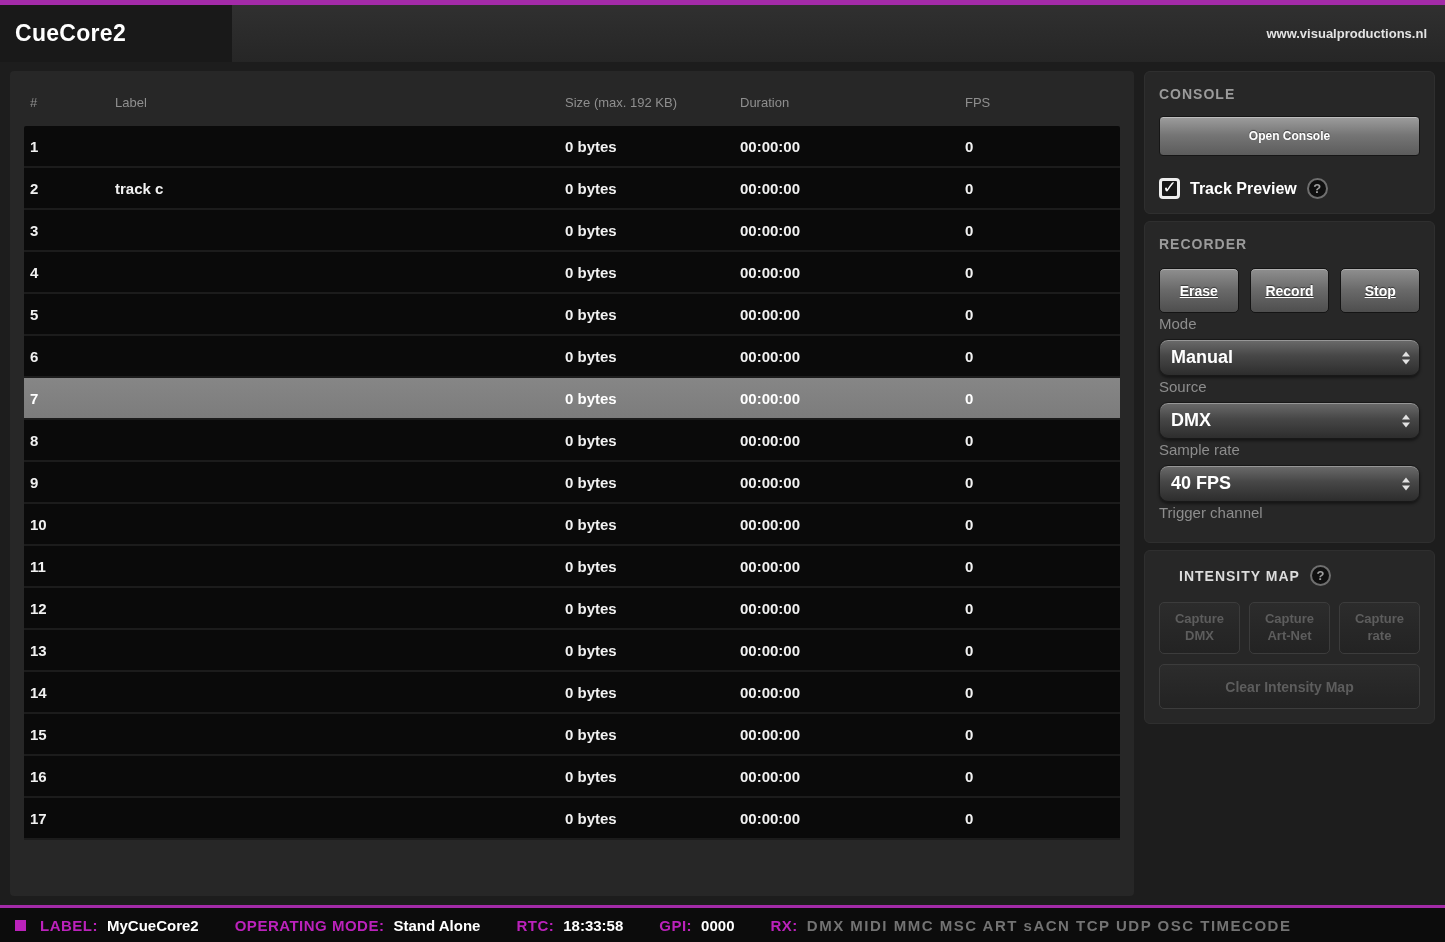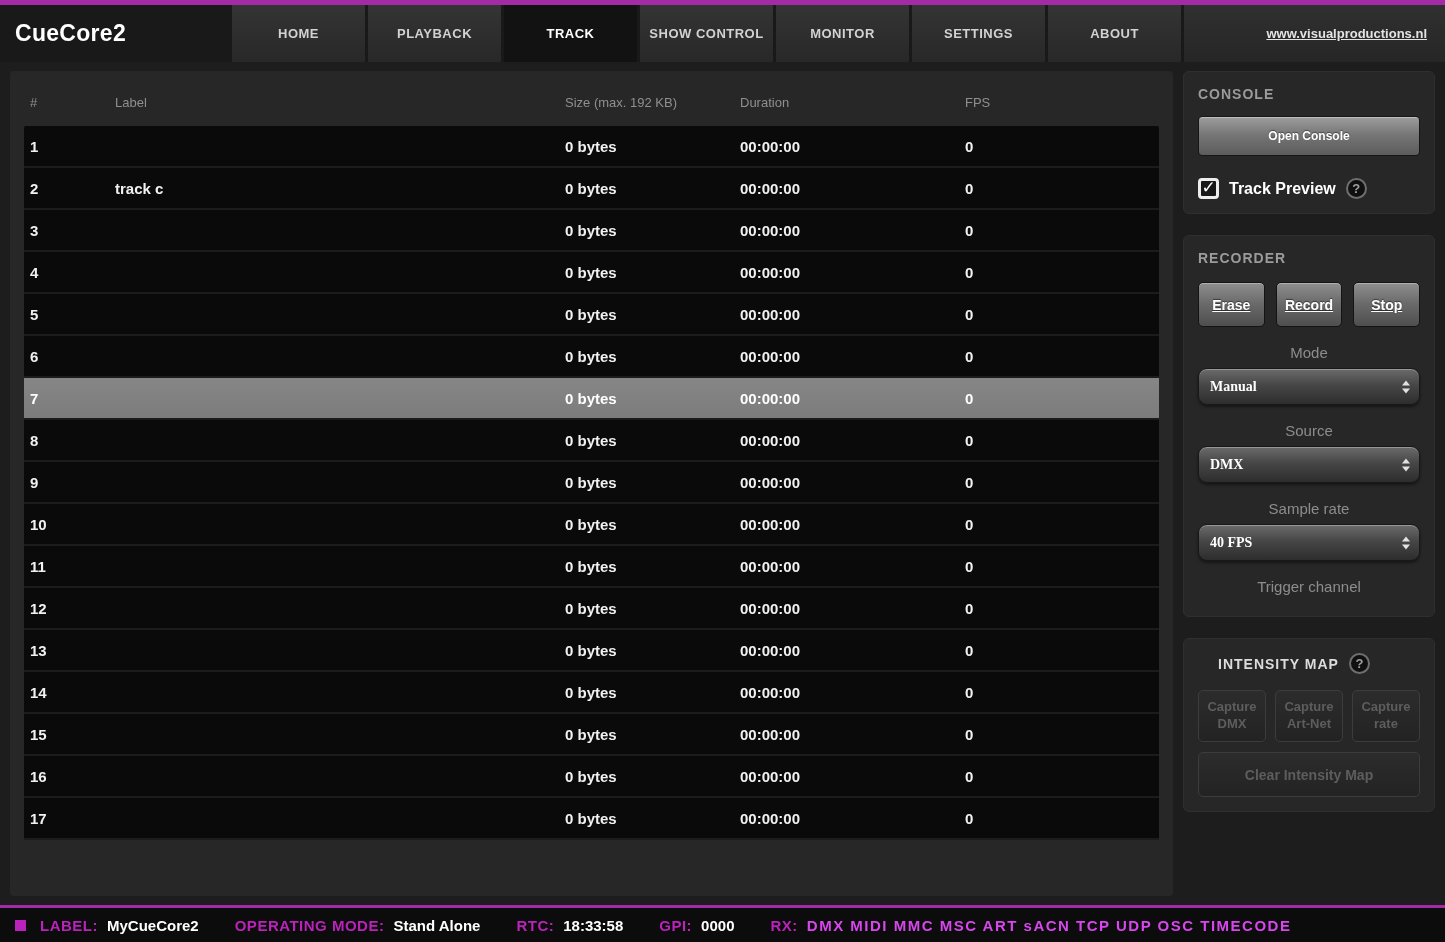"HOME" nav.nav-tabs { html: <nav> <div>HOME</div> <div>PLAYBACK</div> <div>TRACK</div> <div>SHOW CONTROL</div> <div>MONITOR</div> <div>SETTINGS</div> <div>ABOUT</div> </nav> -> none }
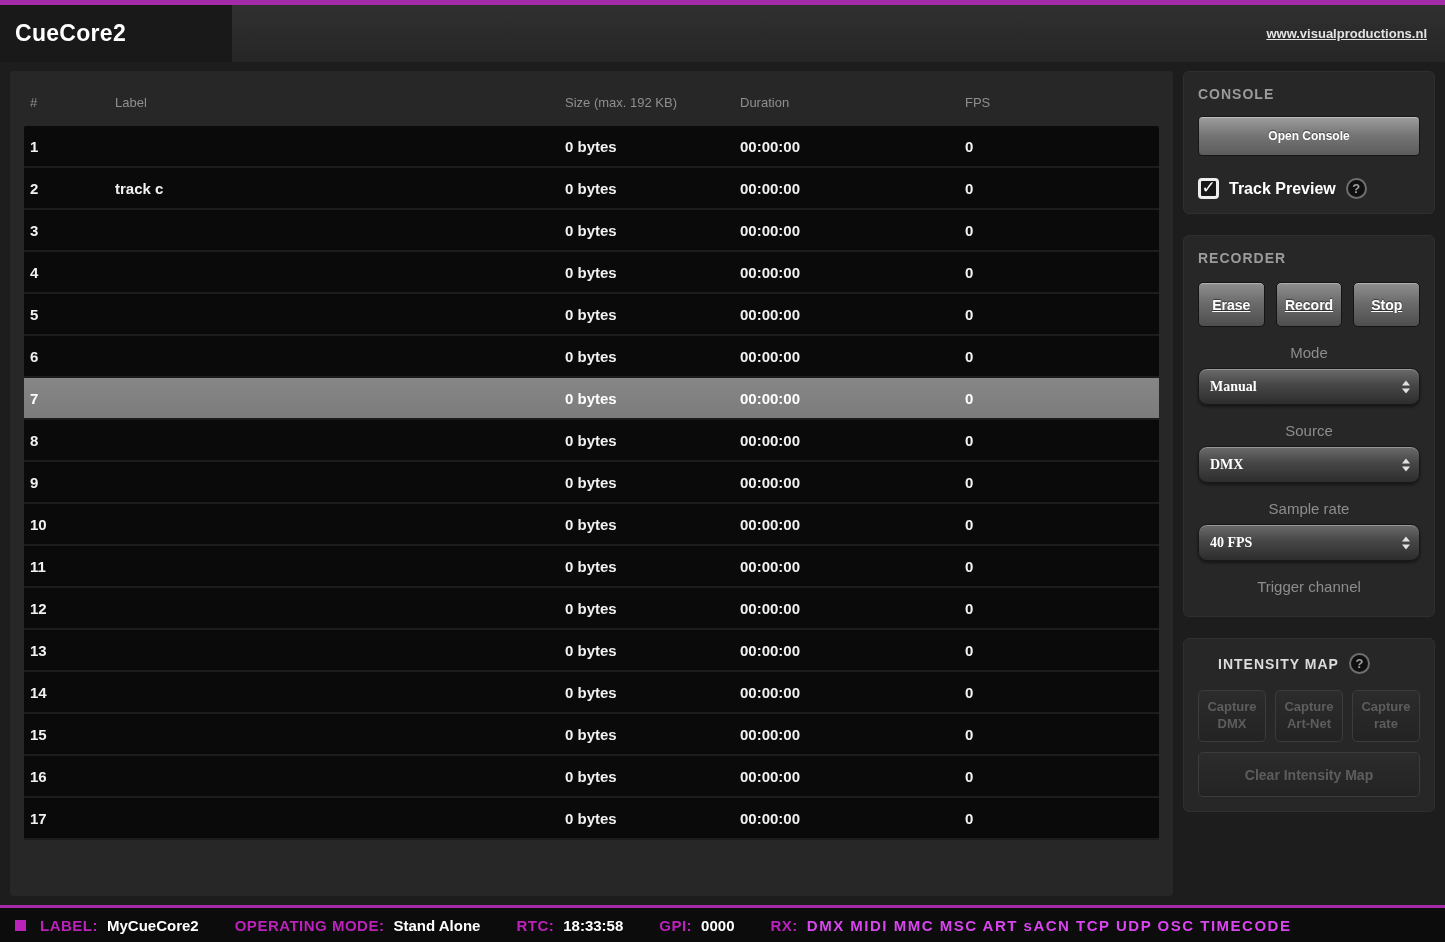"www.visualproductions.nl" .nav-url { text-decoration: underline -> none }
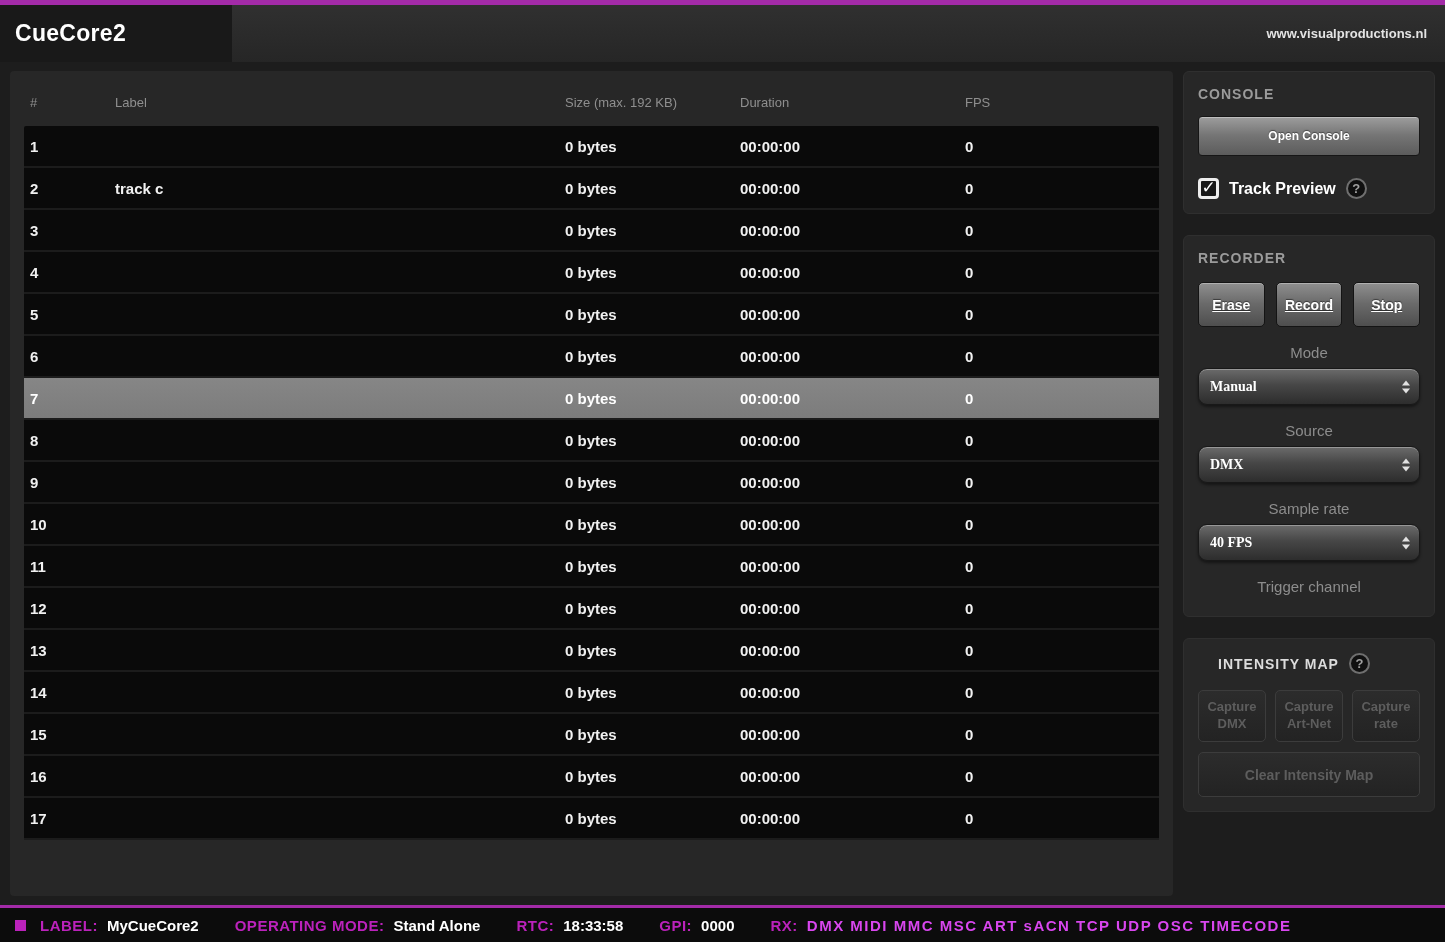"CONSOLE" .sidebar { gap: 21px -> 7px; width: 252px -> 291px }
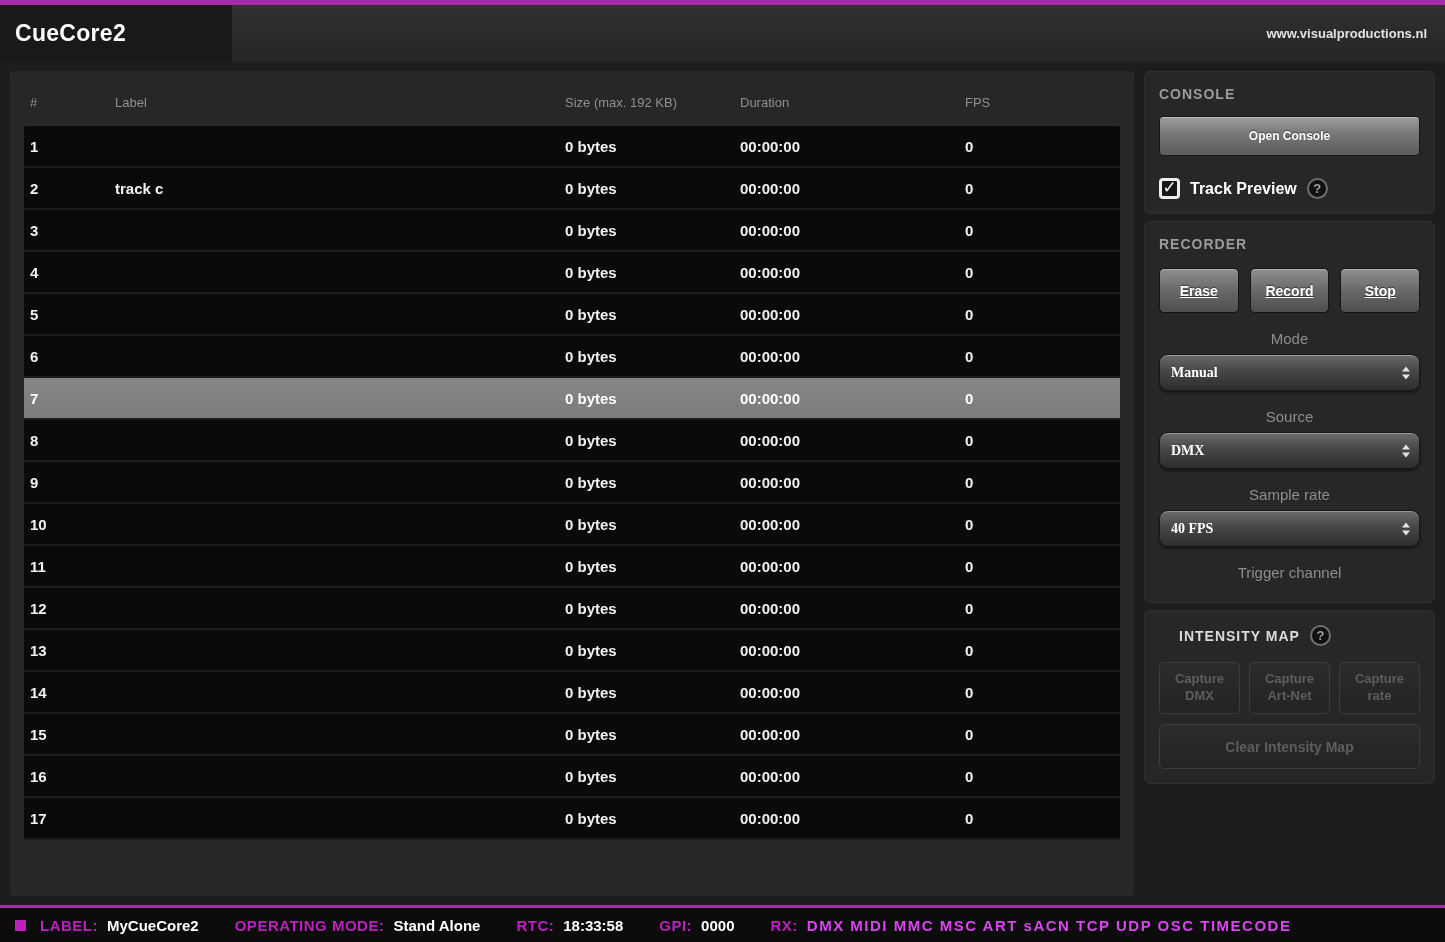"Mode" .field { margin-top: 17px -> 2px; text-align: center -> none }
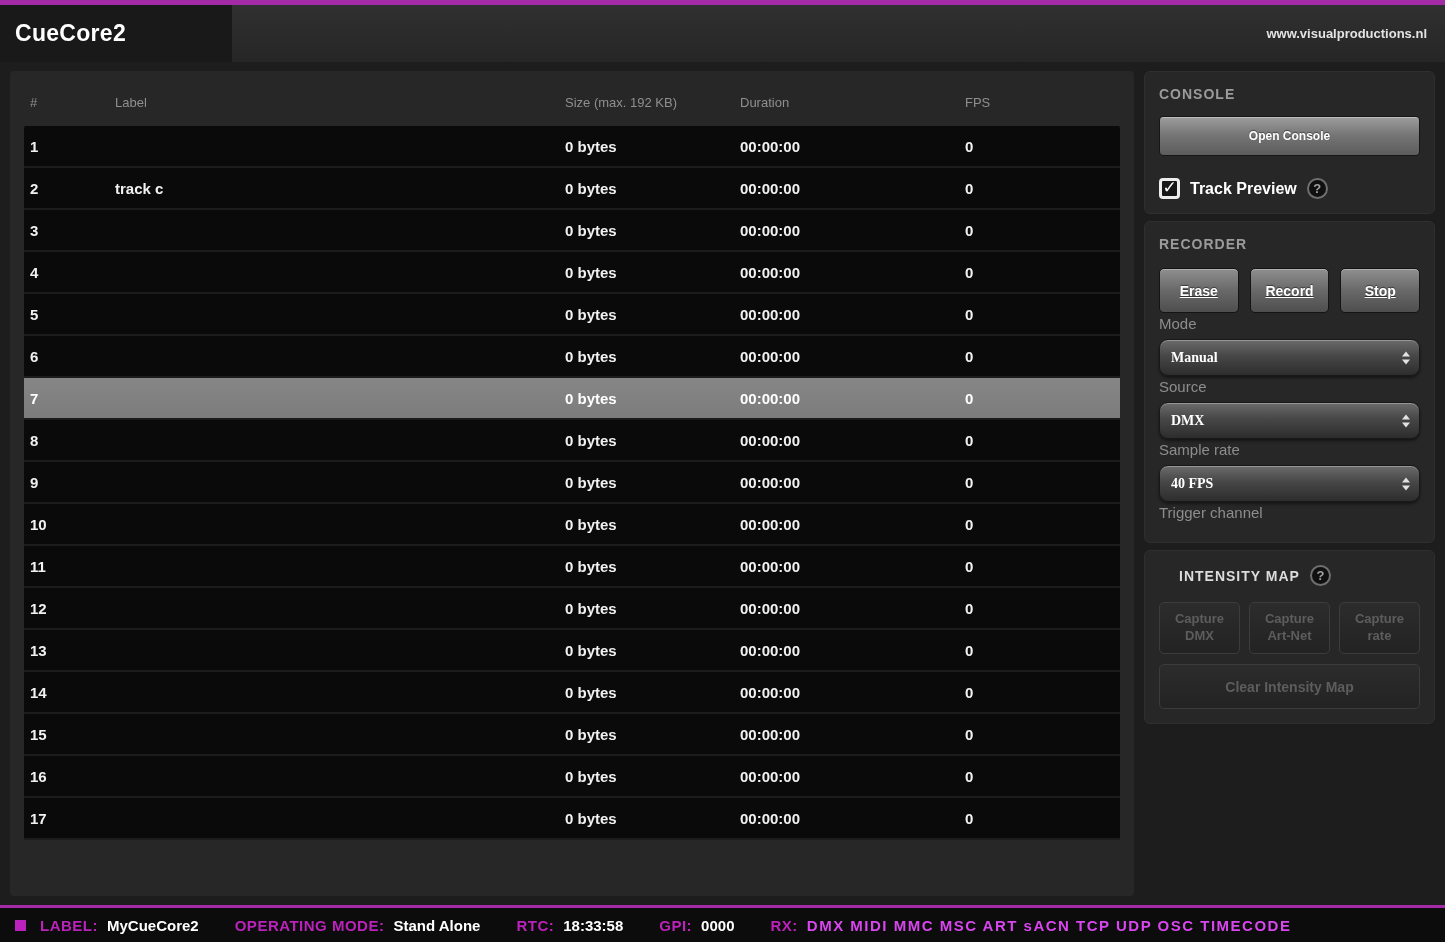"Manual" .select-value { font-family: Liberation Serif, serif -> none; font-size: 14px -> 18px }
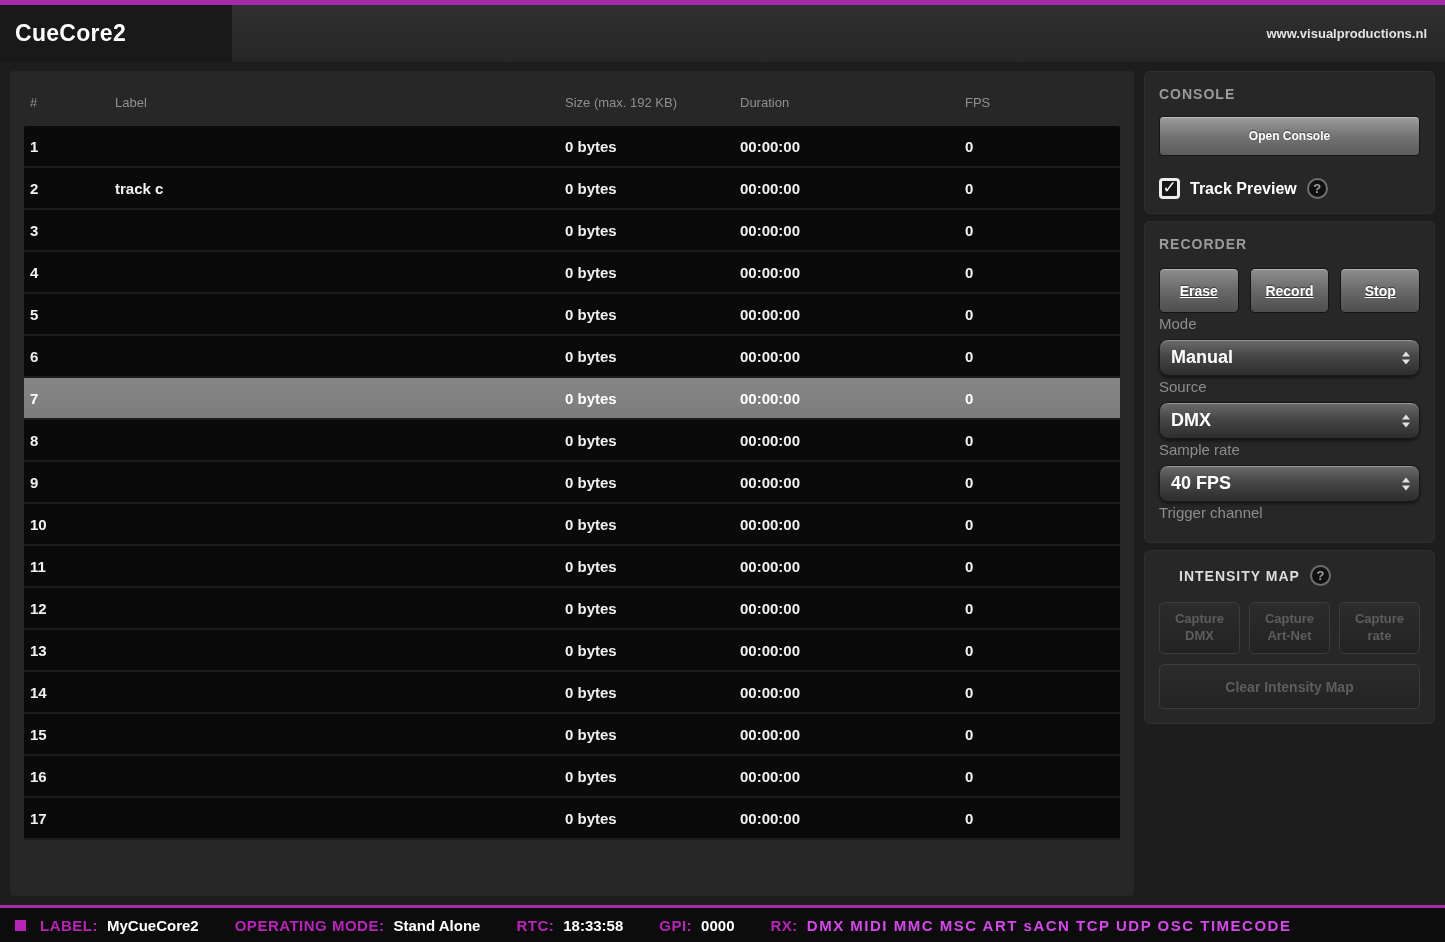"DMX MIDI MMC MSC ART" .sv.muted { color: #d946ef -> #737373 }
